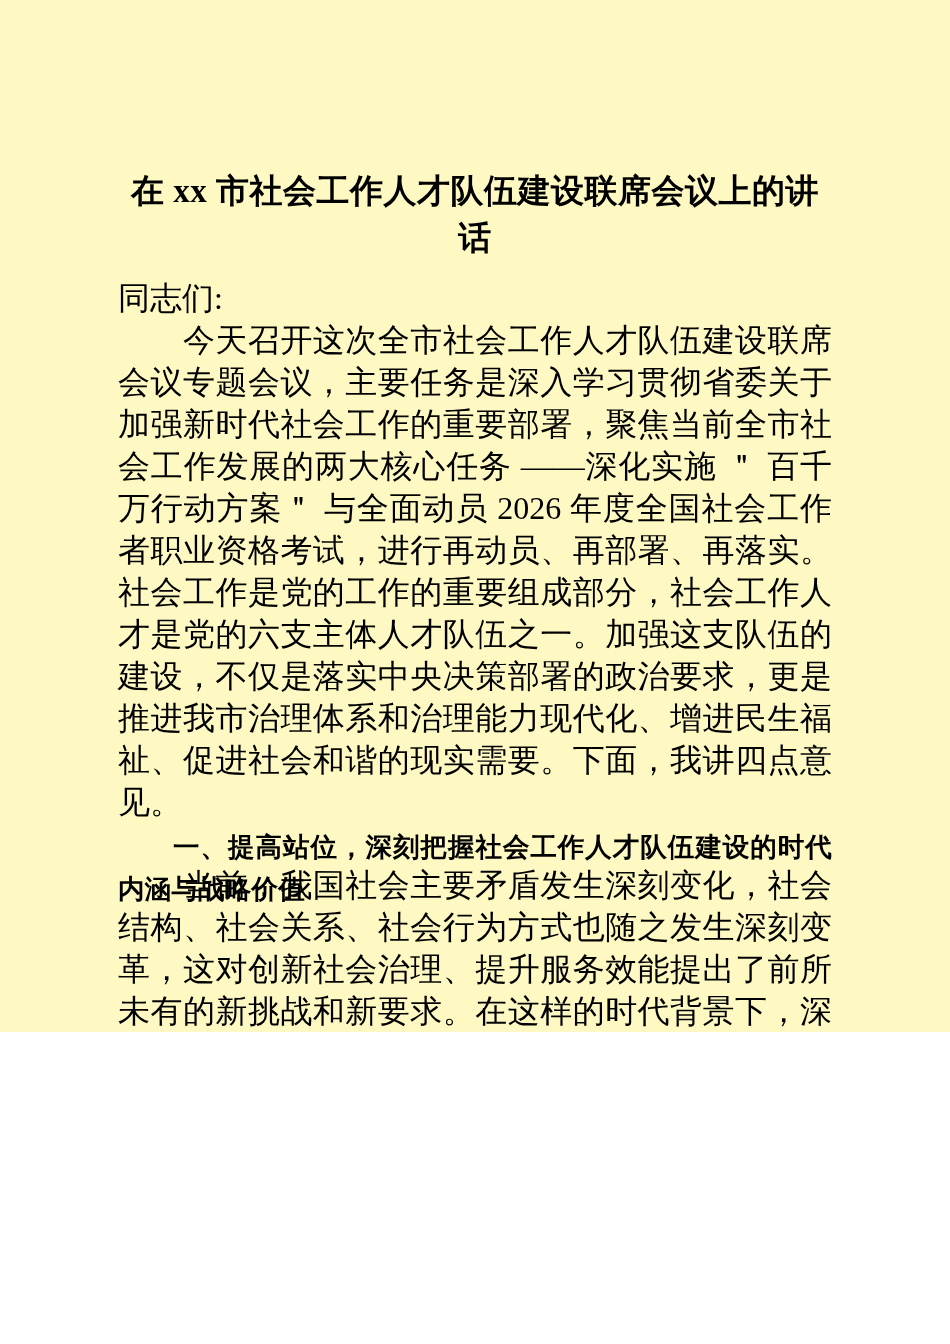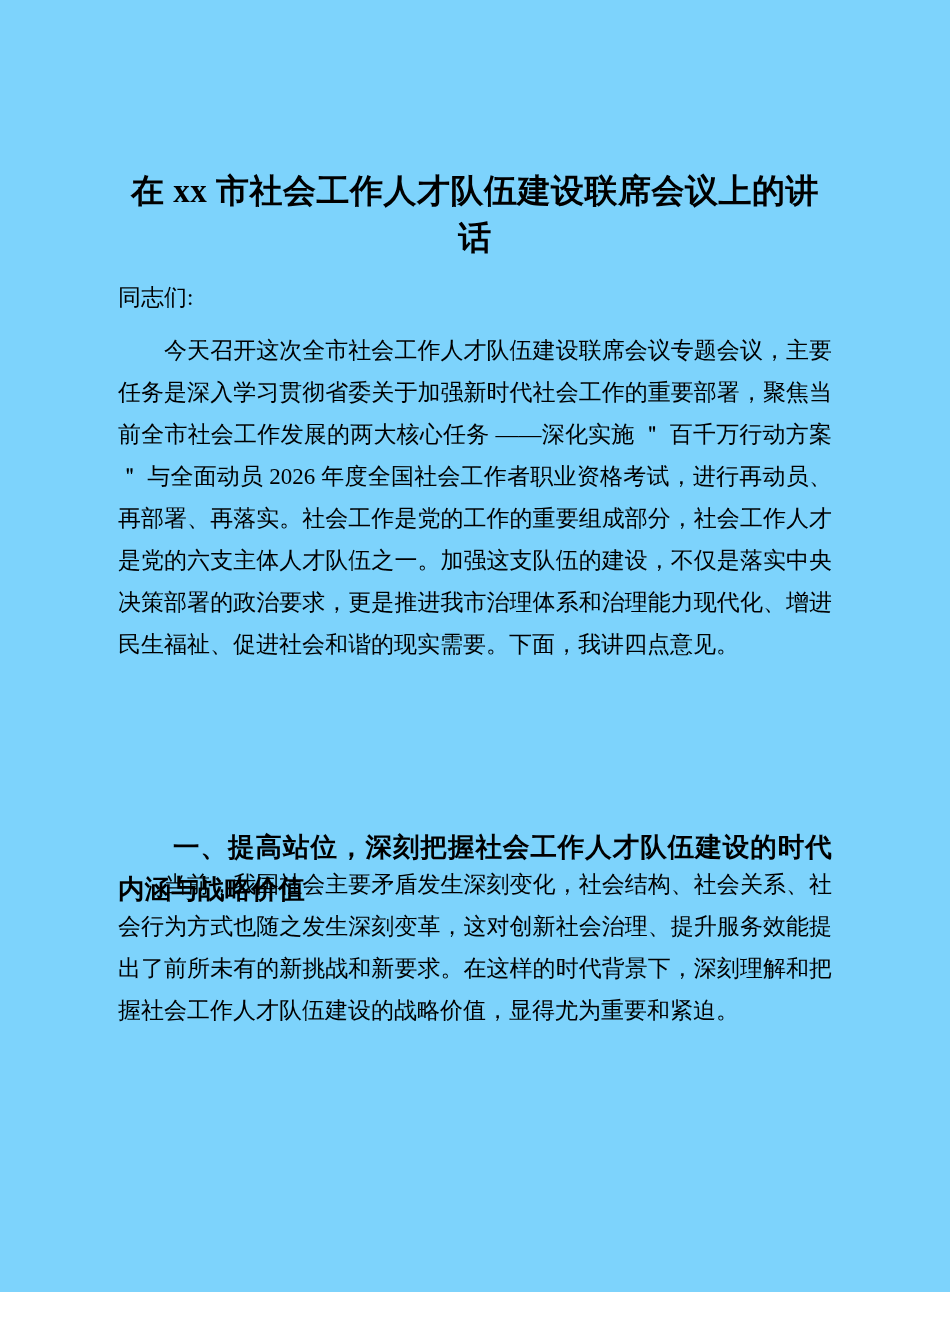"在 xx 市社会工作人才队伍建设联席会议上的讲话" #page { background: #7dd3fc -> #fef9c3; height: 1292px -> 1032px }
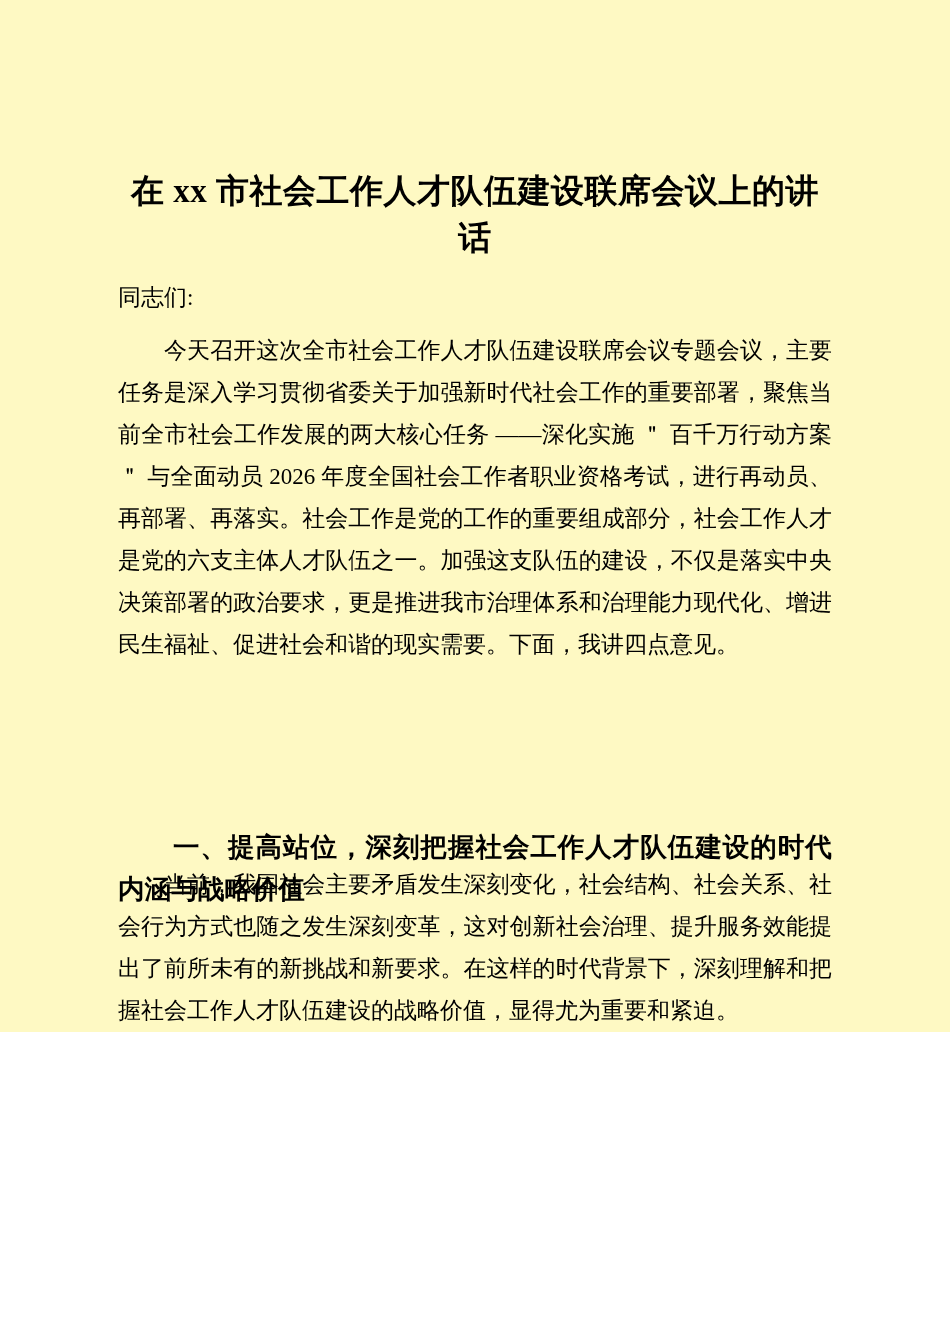"同志们:" .block { font-size: 23px -> 32px }
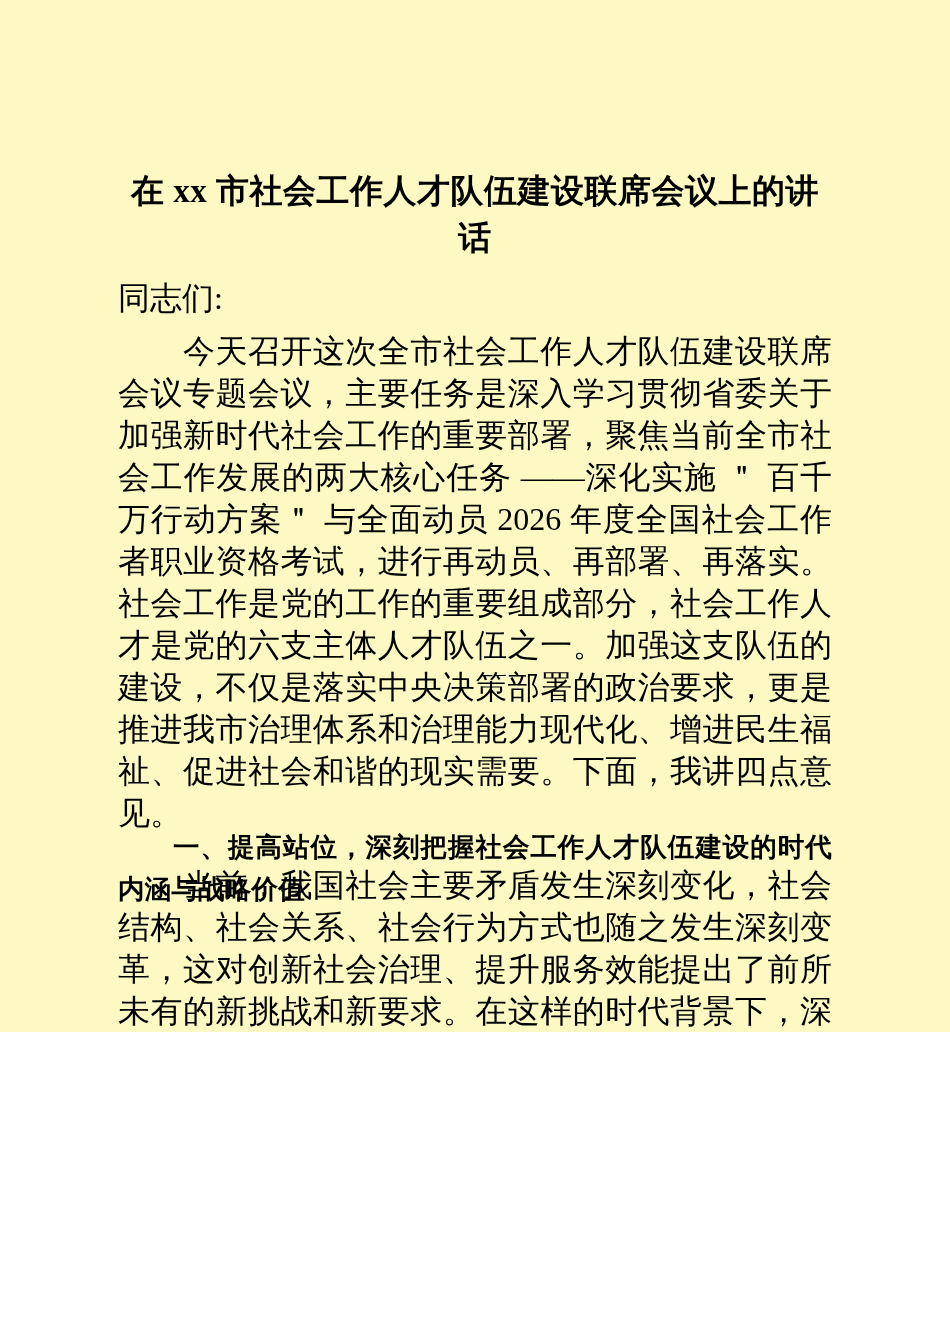"今天召开这次全市社会工作人才队伍建设联席会议专题会议，主要任务是深入学习贯彻省委" .block.para-1 { top: 330px -> 319px }
